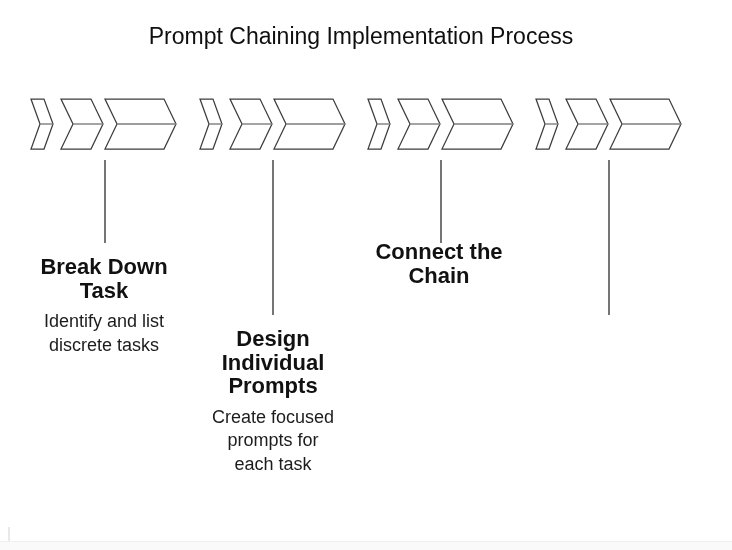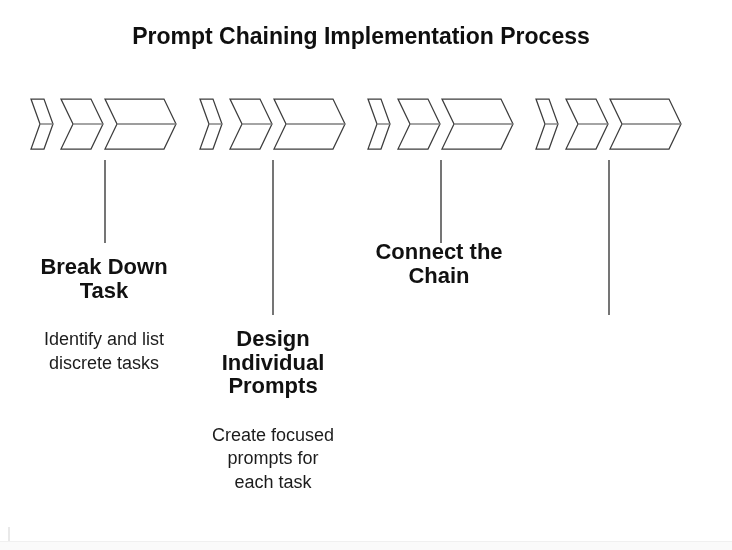"Prompt Chaining Implementation Process" .diagram-title { font-weight: 700 -> 400 }
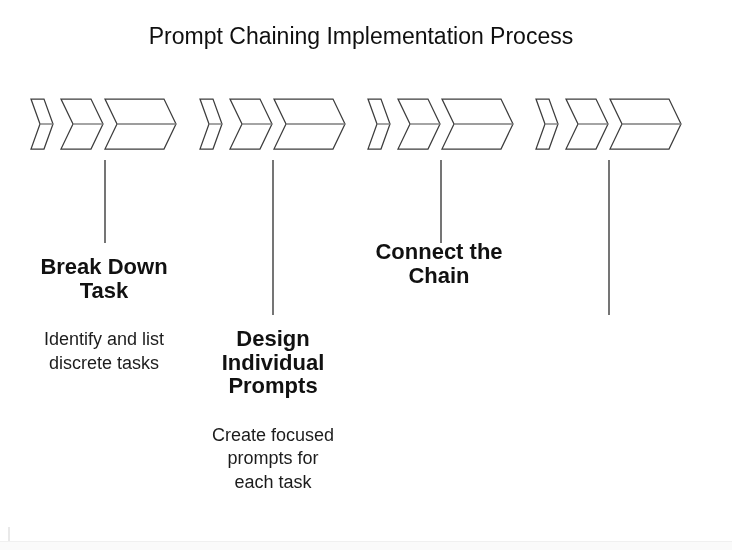"Identify and list" .step-desc { margin-top: 26px -> 8px }
